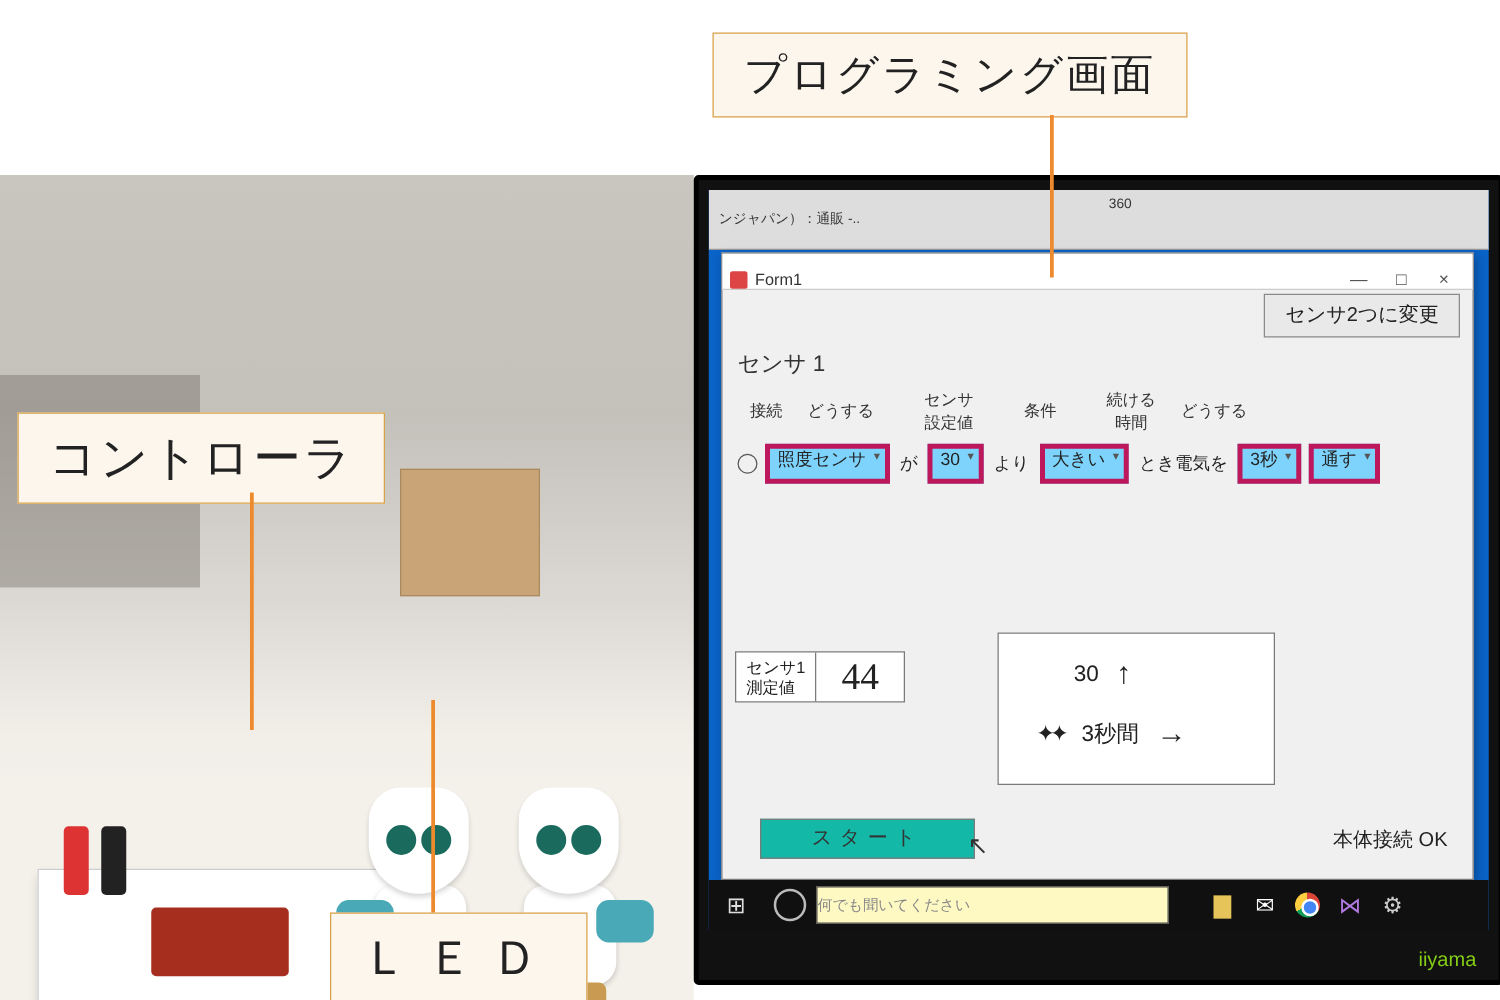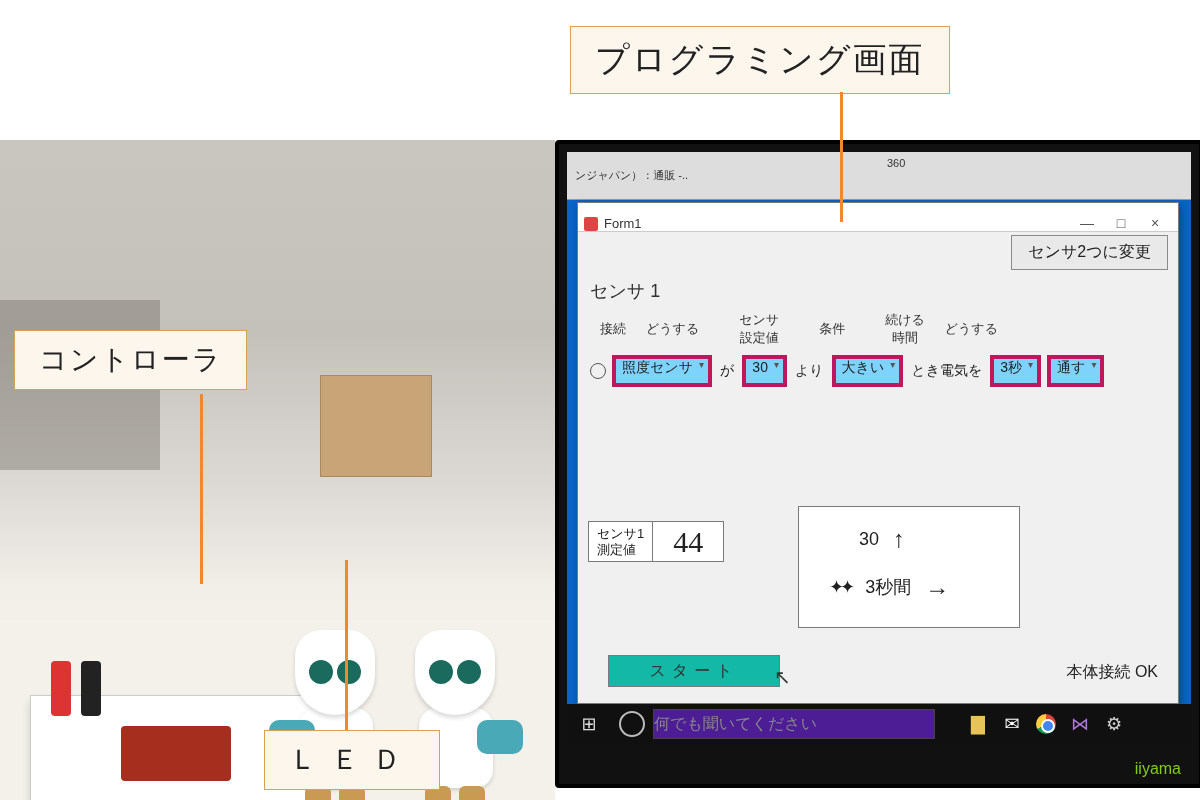"コントローラ" .label.small { font-size: 28px -> 38px }
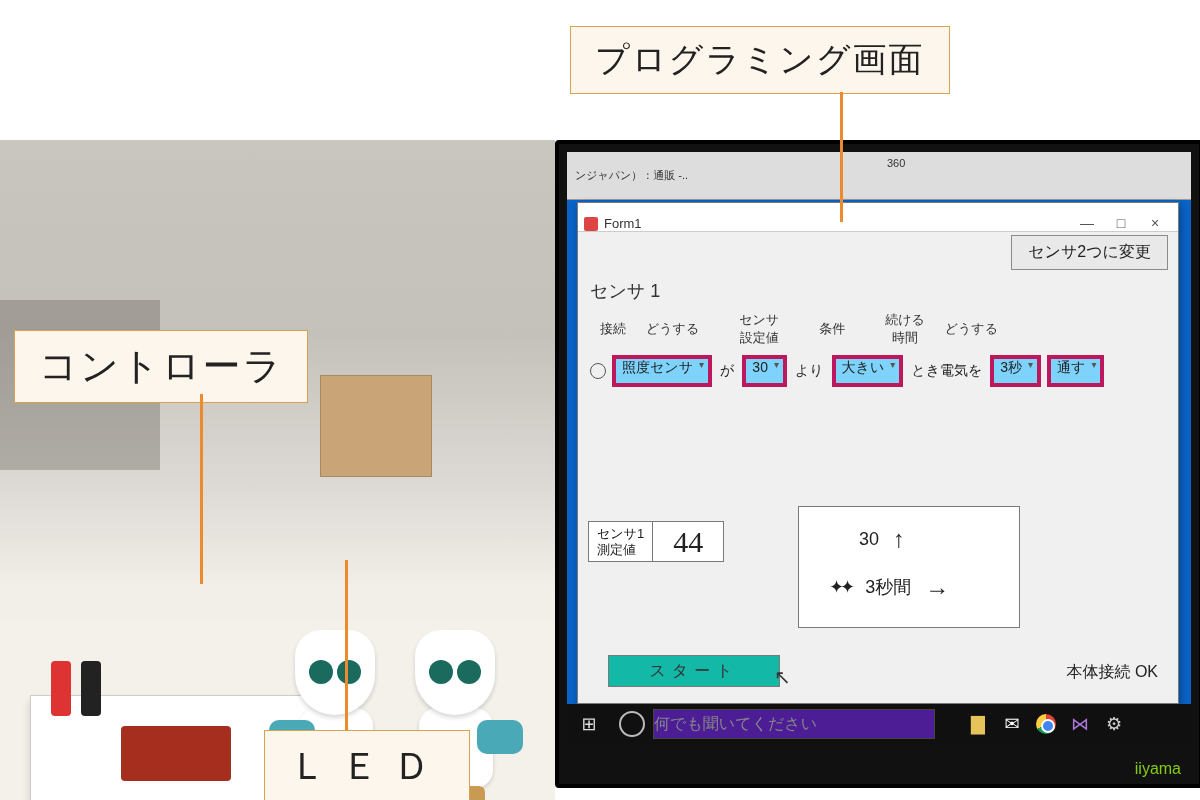"何でも聞いてください" .taskbar .search { background: #4c1d95 -> #fef9c3; font-size: 16px -> 12px }
